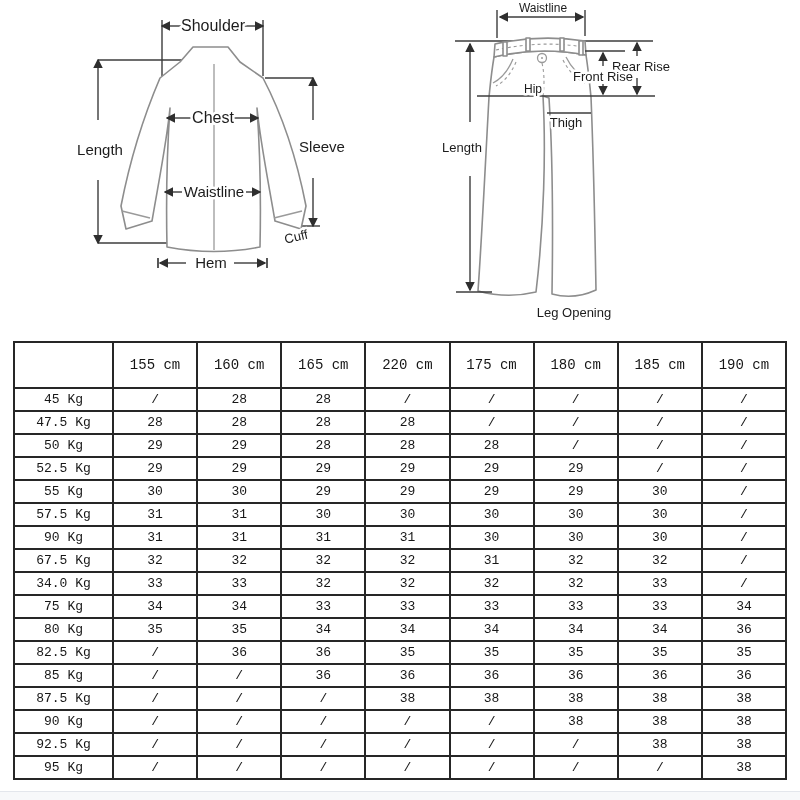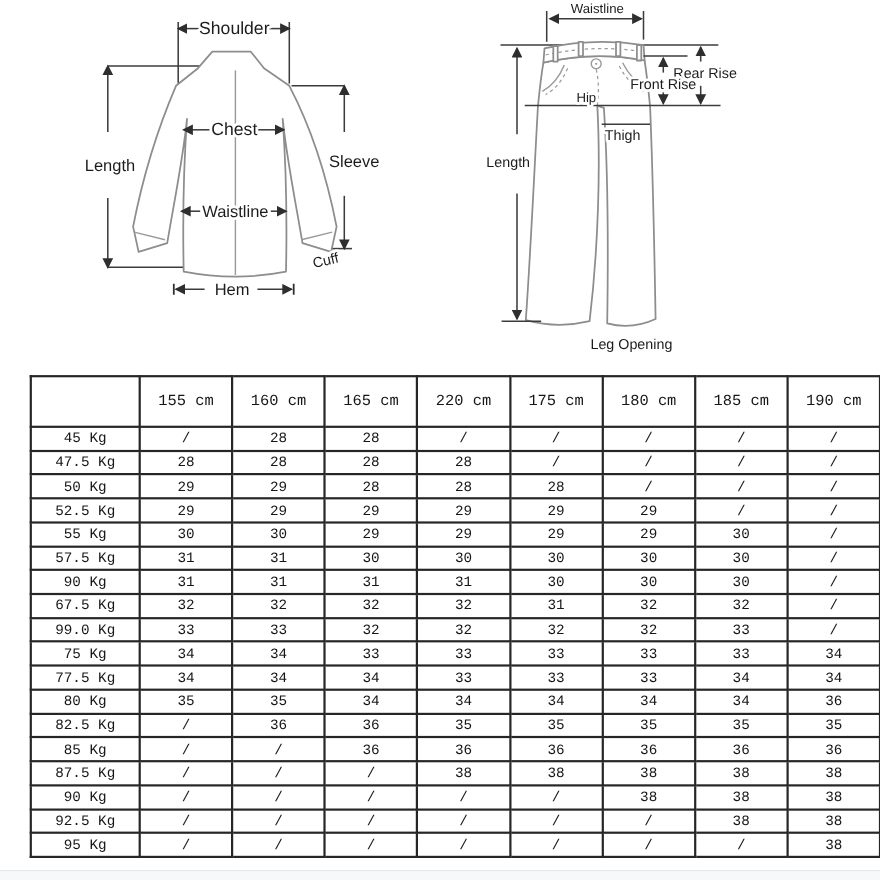"155 cm" #size-table { left: 27px -> 13px }
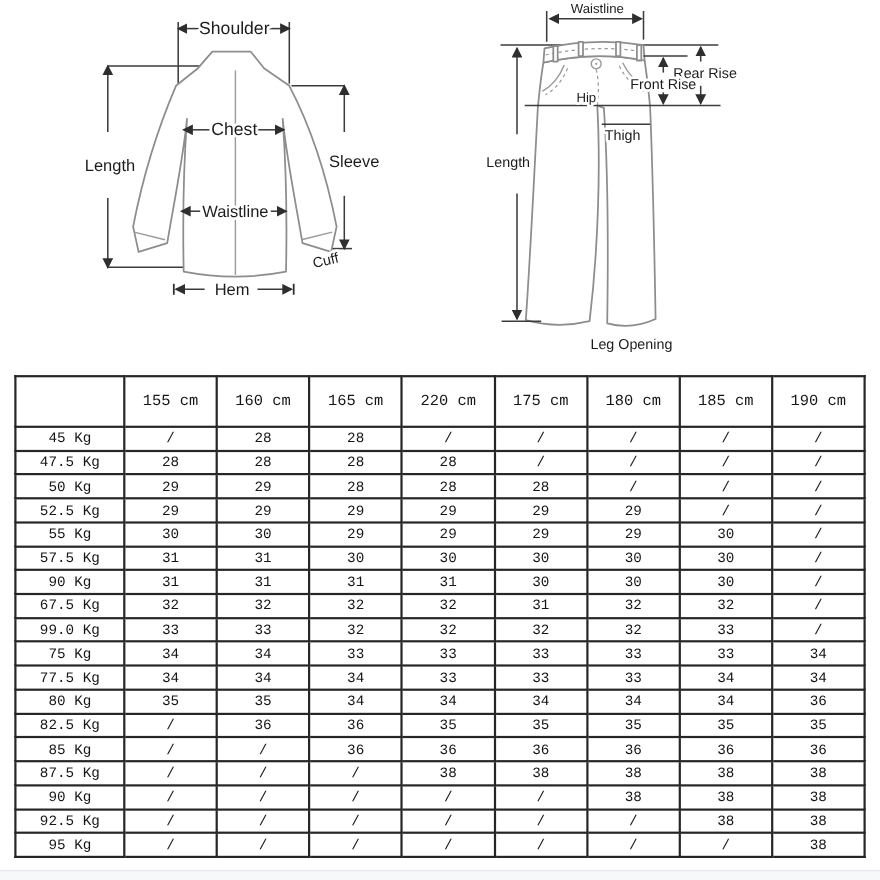"99.0 Kg" th { text: 99.0 -> 34.0 }
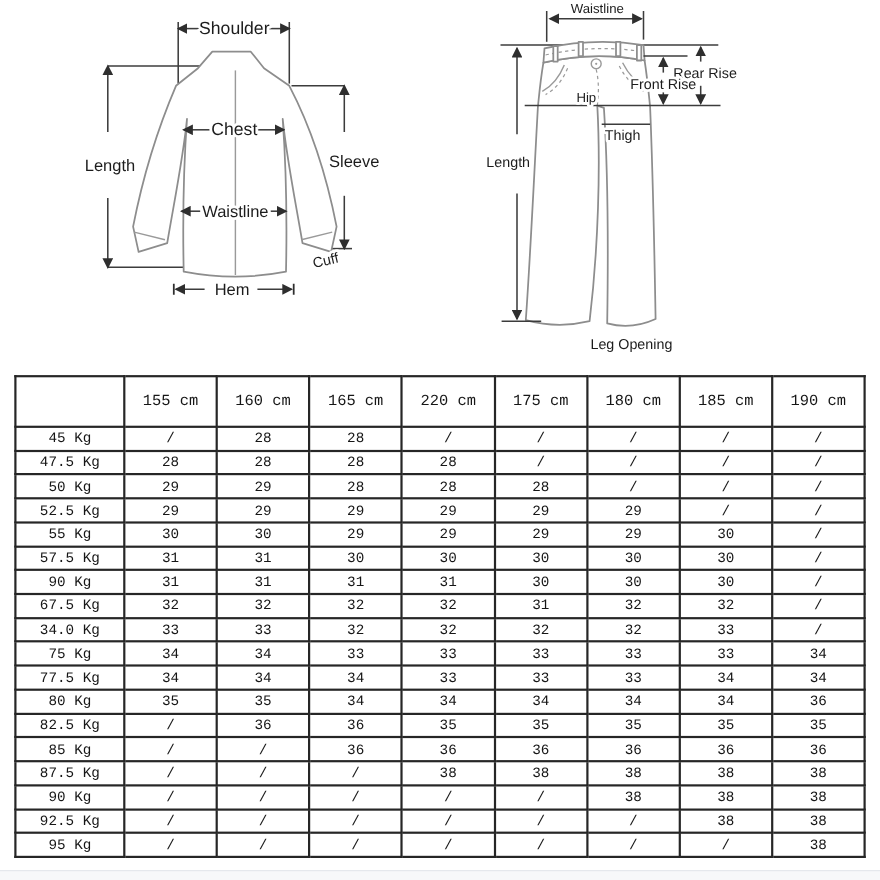"77.5 Kg" tr { html: <tr> <th>77.5 Kg</th> <td>34</td> <td>34</td> <td>34</td> <td>33</td> <td>33</td> <td>33</td> <td>34</td> <td>34</td> </tr> -> none }
